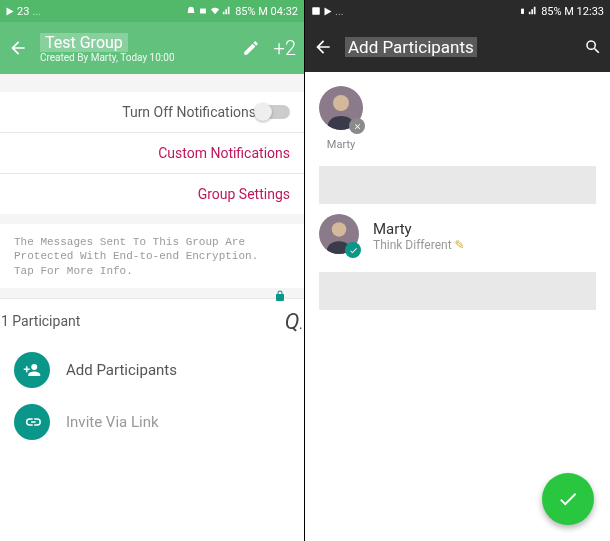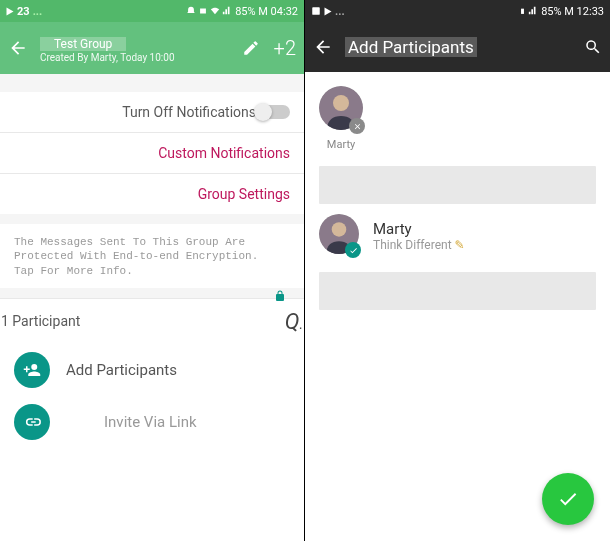"23" .status-left { font-weight: bold -> none }
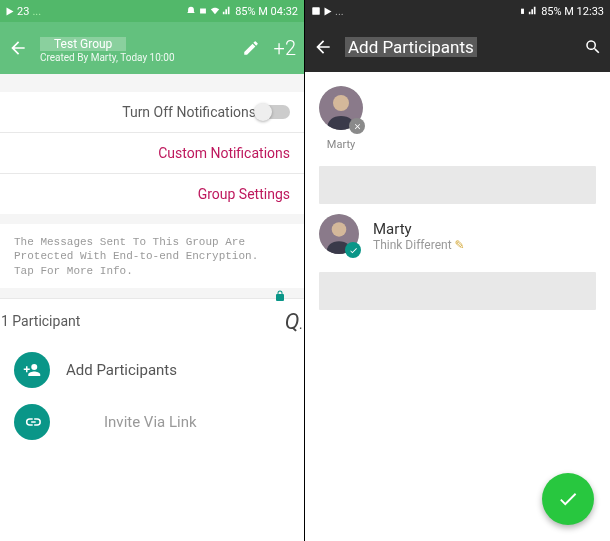"Test Group" .header-title { font-size: 12px -> 16px; padding: 0 14px -> 0 5px }
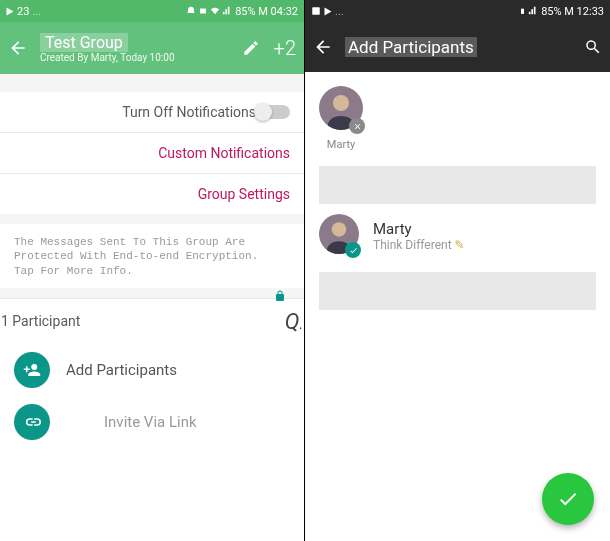"Invite Via Link" .action-label.gray { margin-left: 38px -> none }
